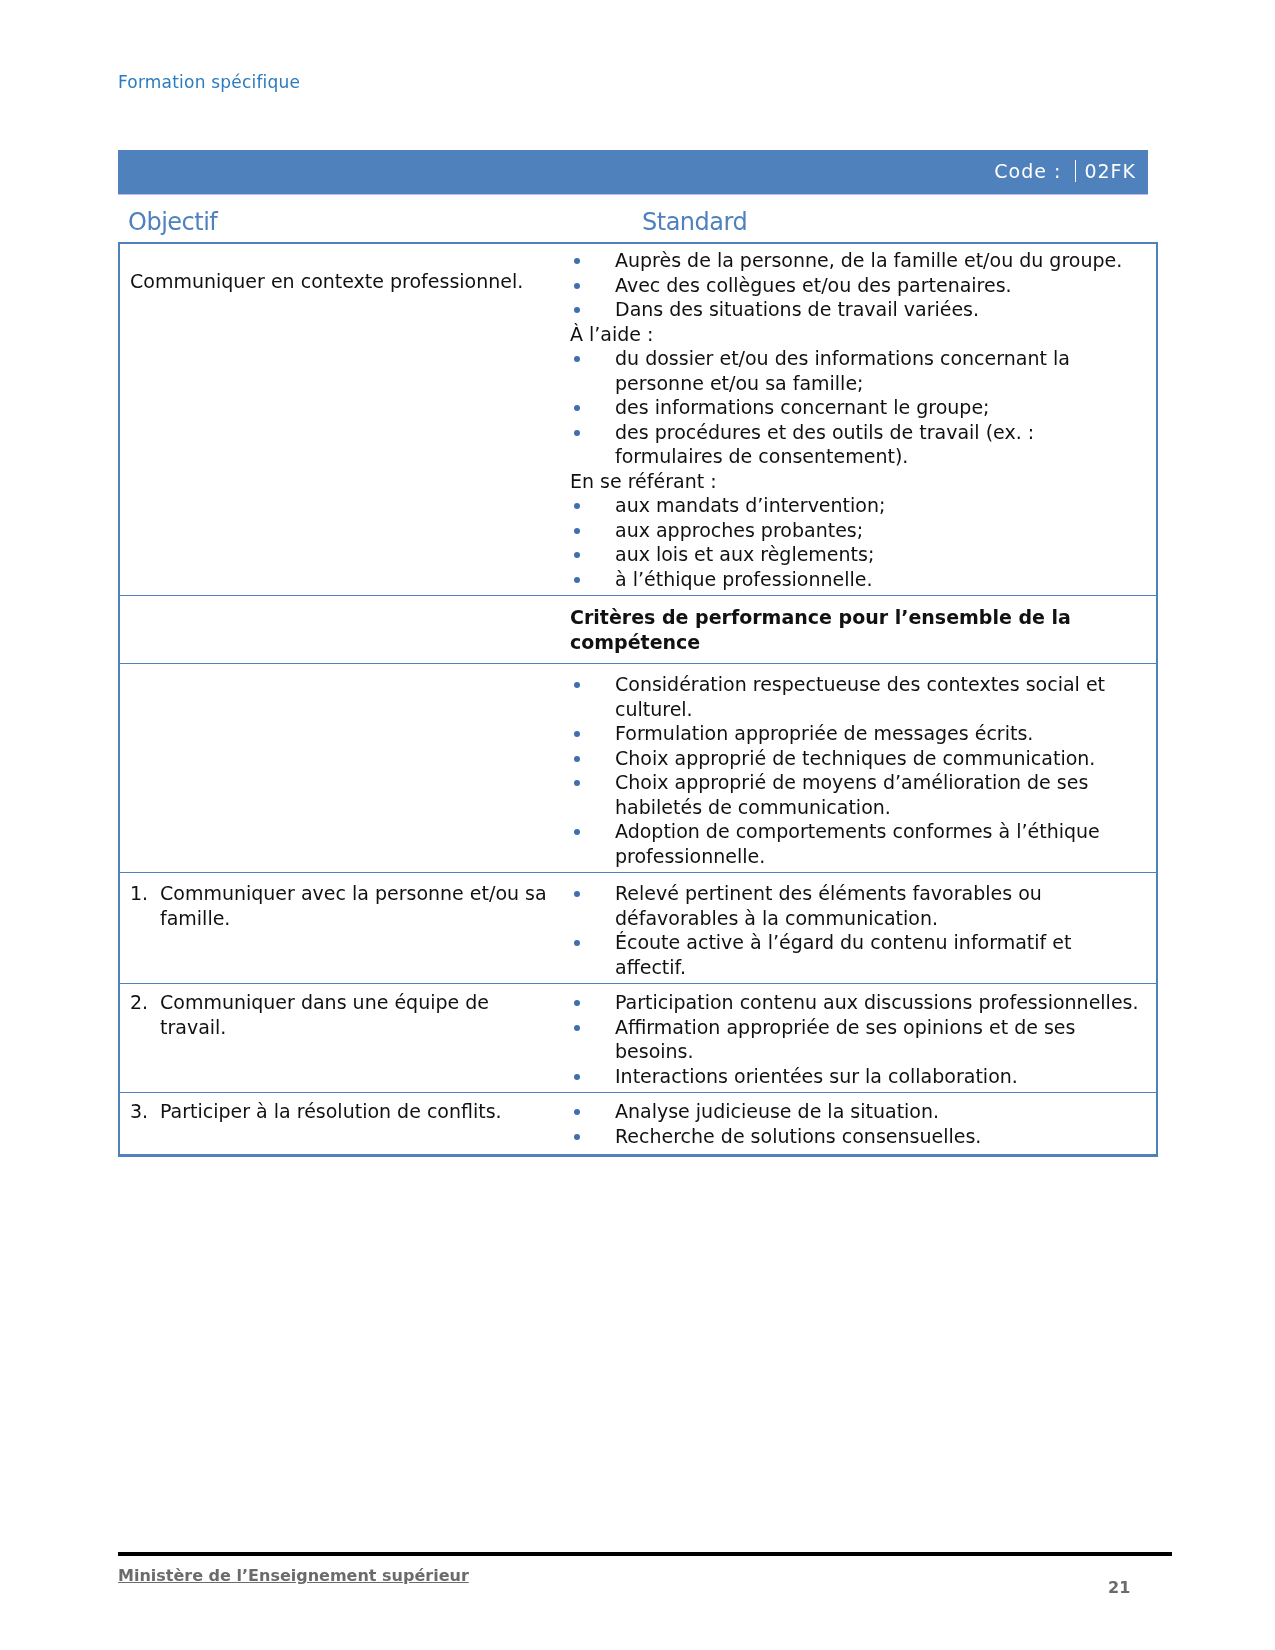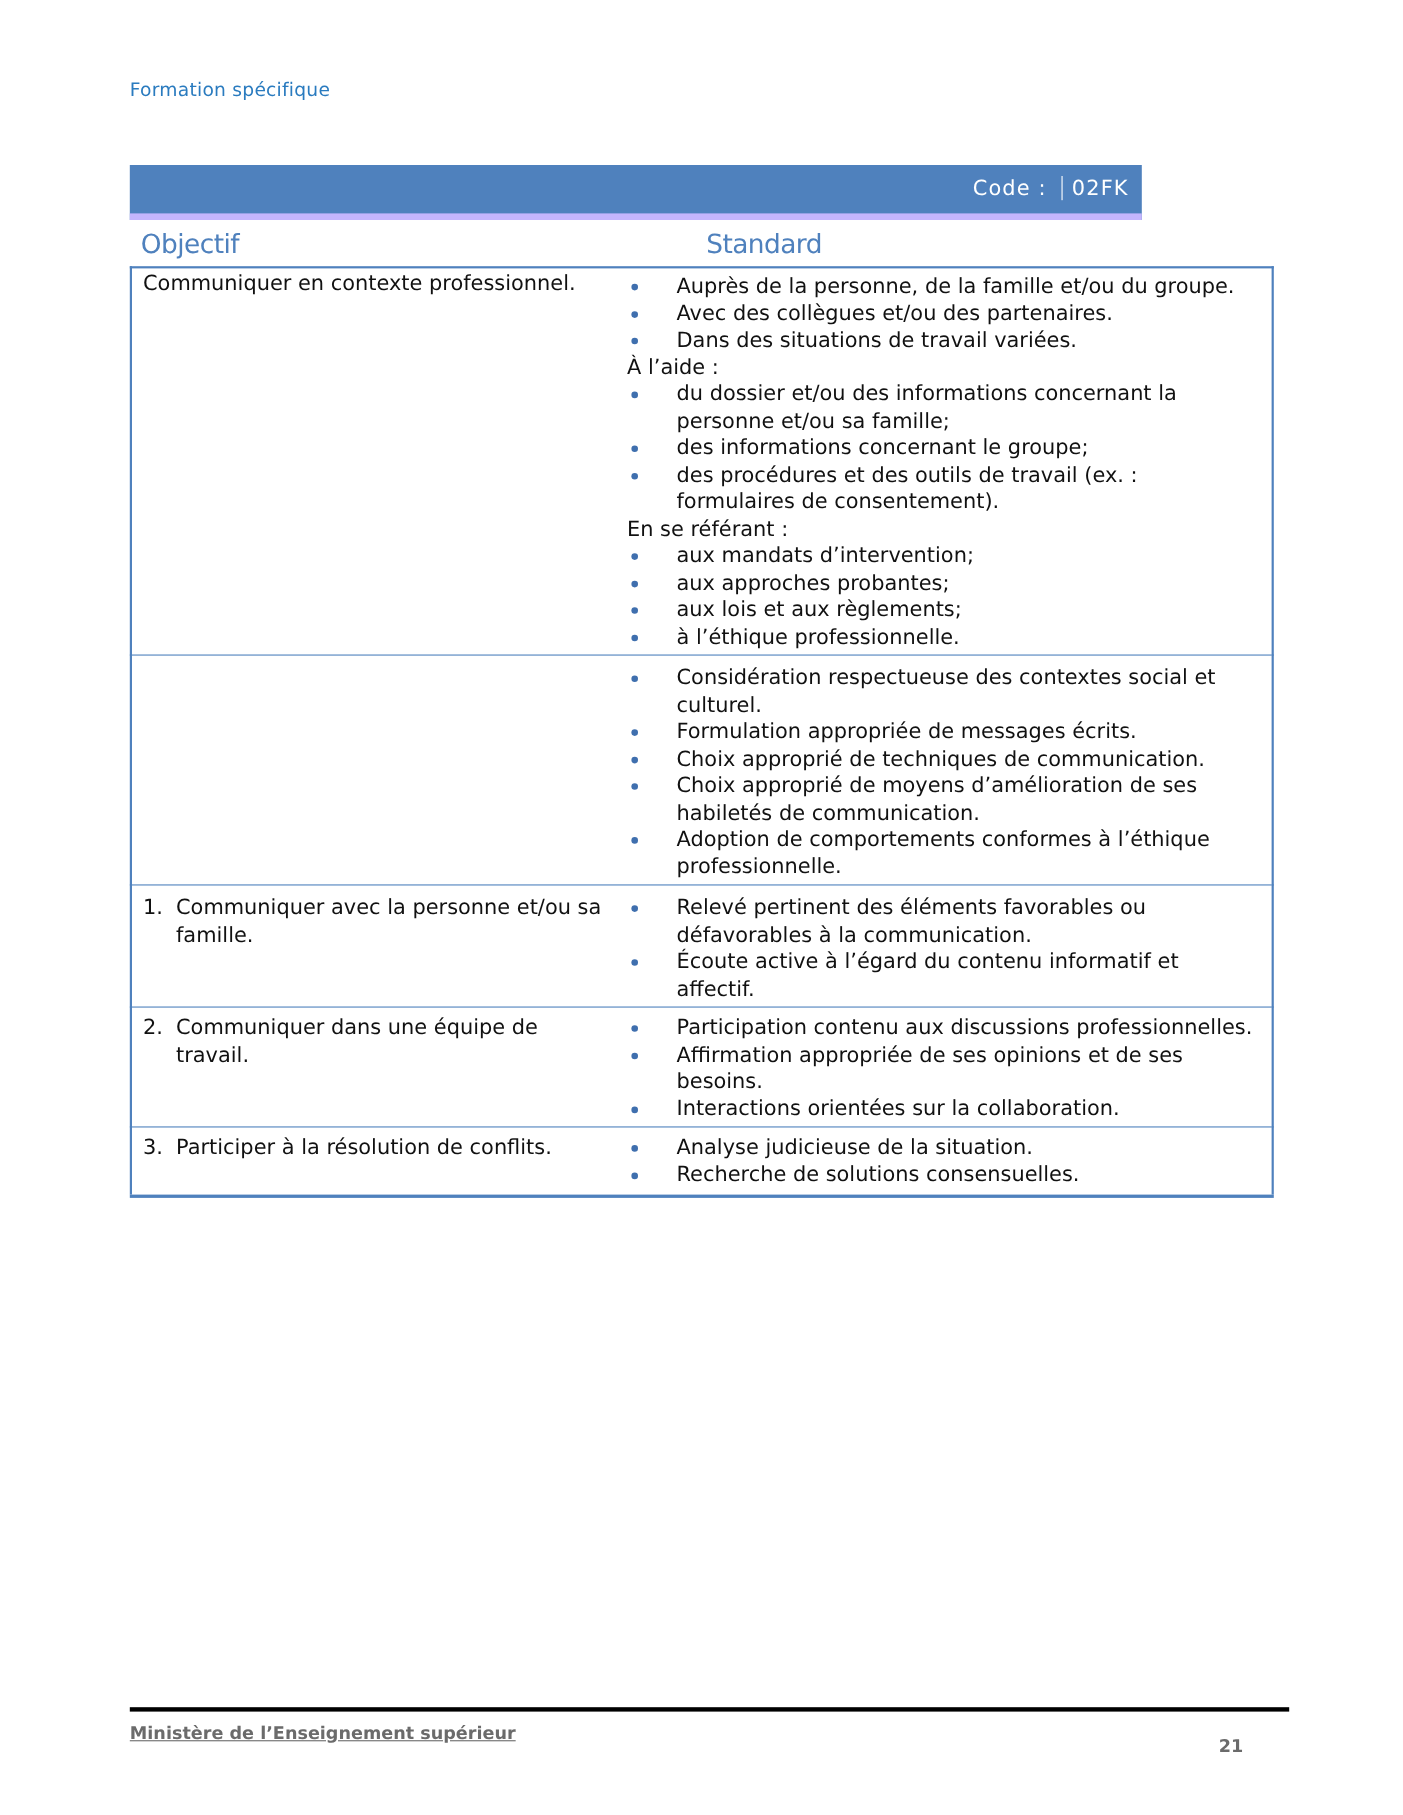"Code :" .code-bar { border-bottom: 6px solid #c4b5fd -> 1px solid #c4b5fd; width: 920px -> 1030px }
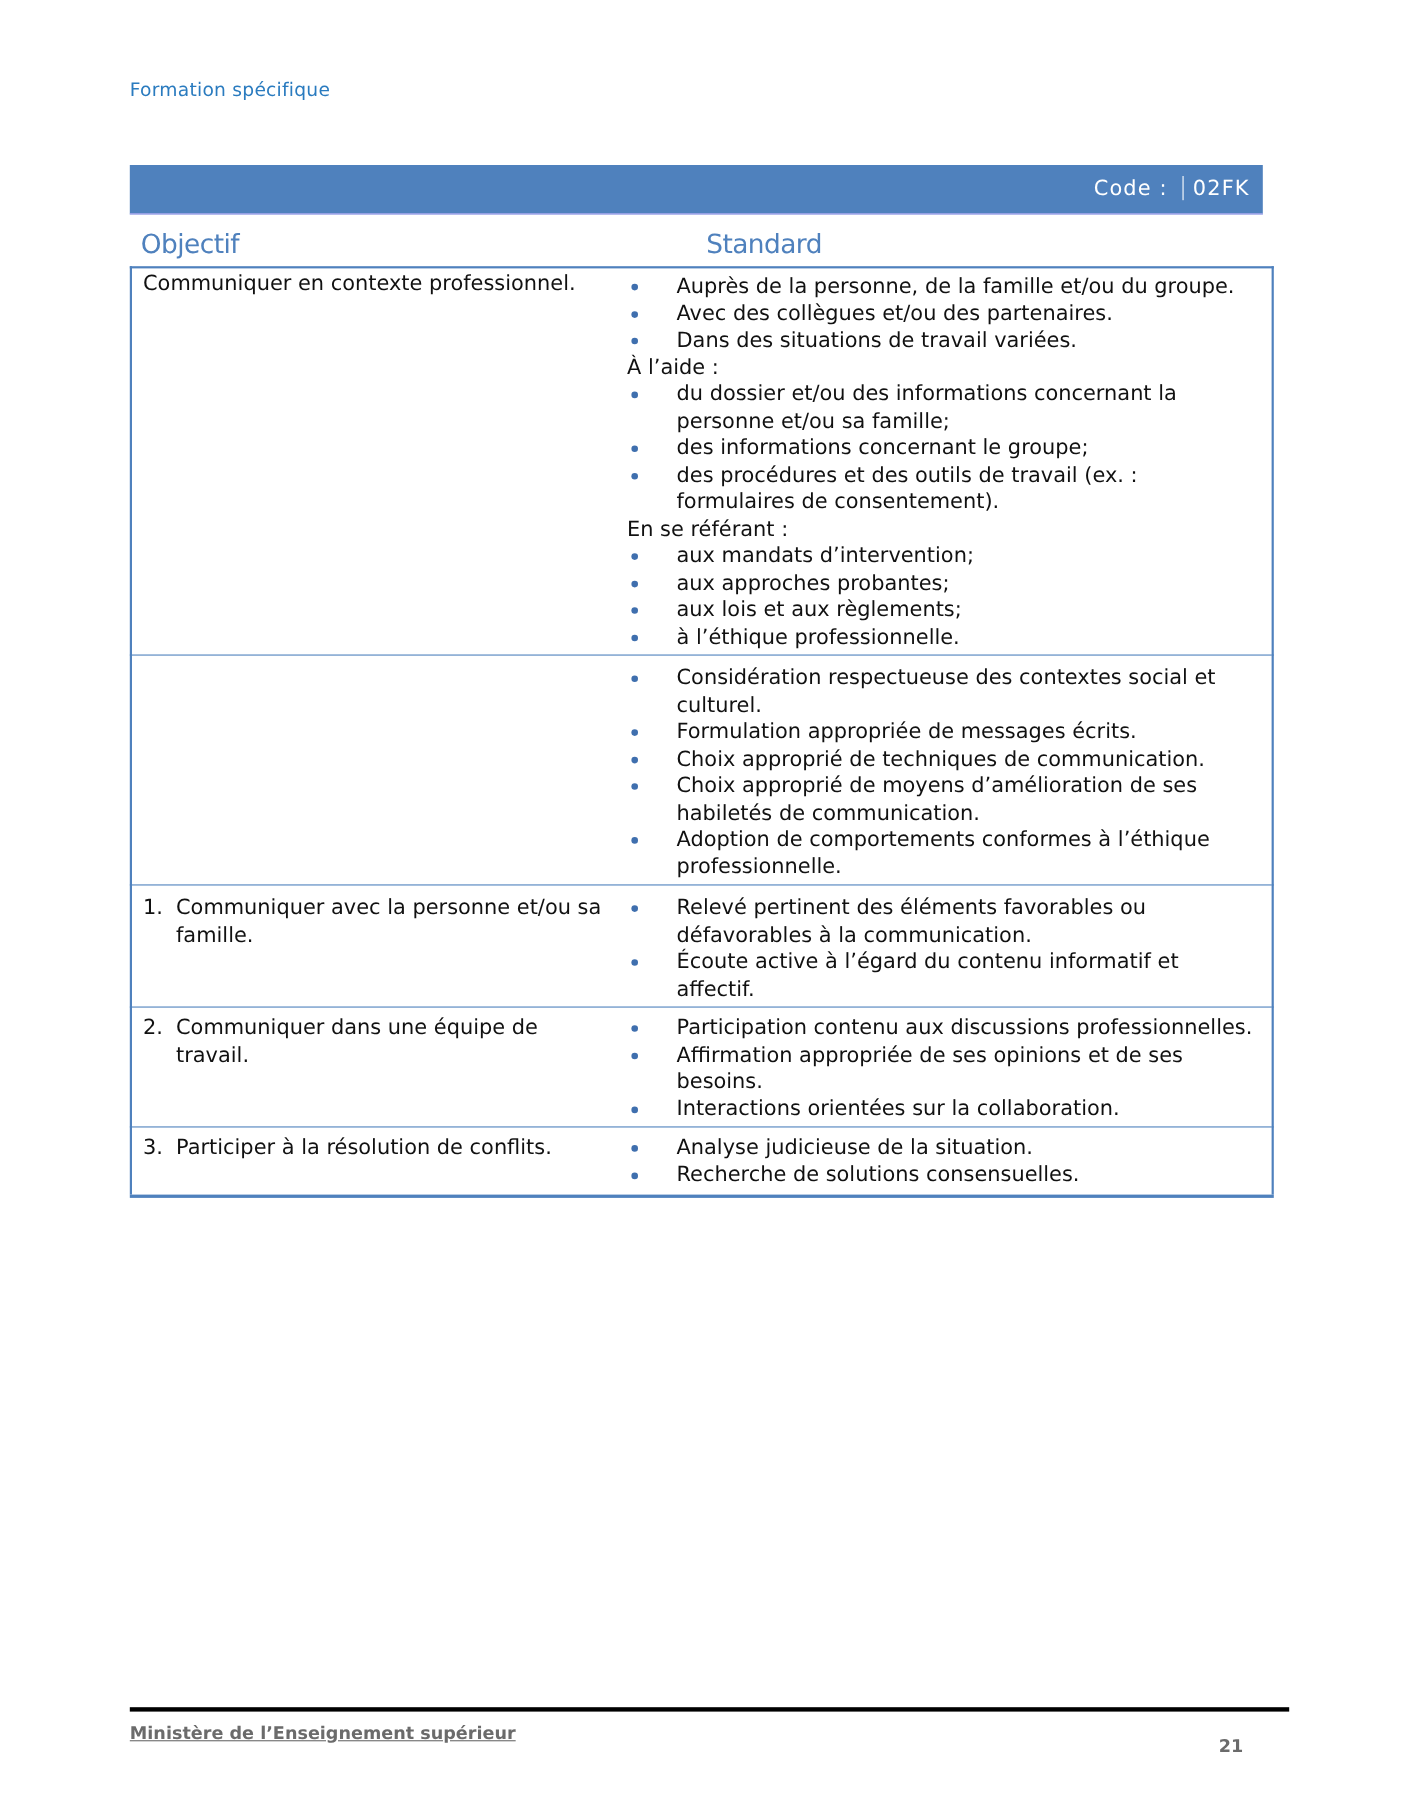"Communiquer en contexte professionnel." td.left { padding-top: 2px -> 25px }
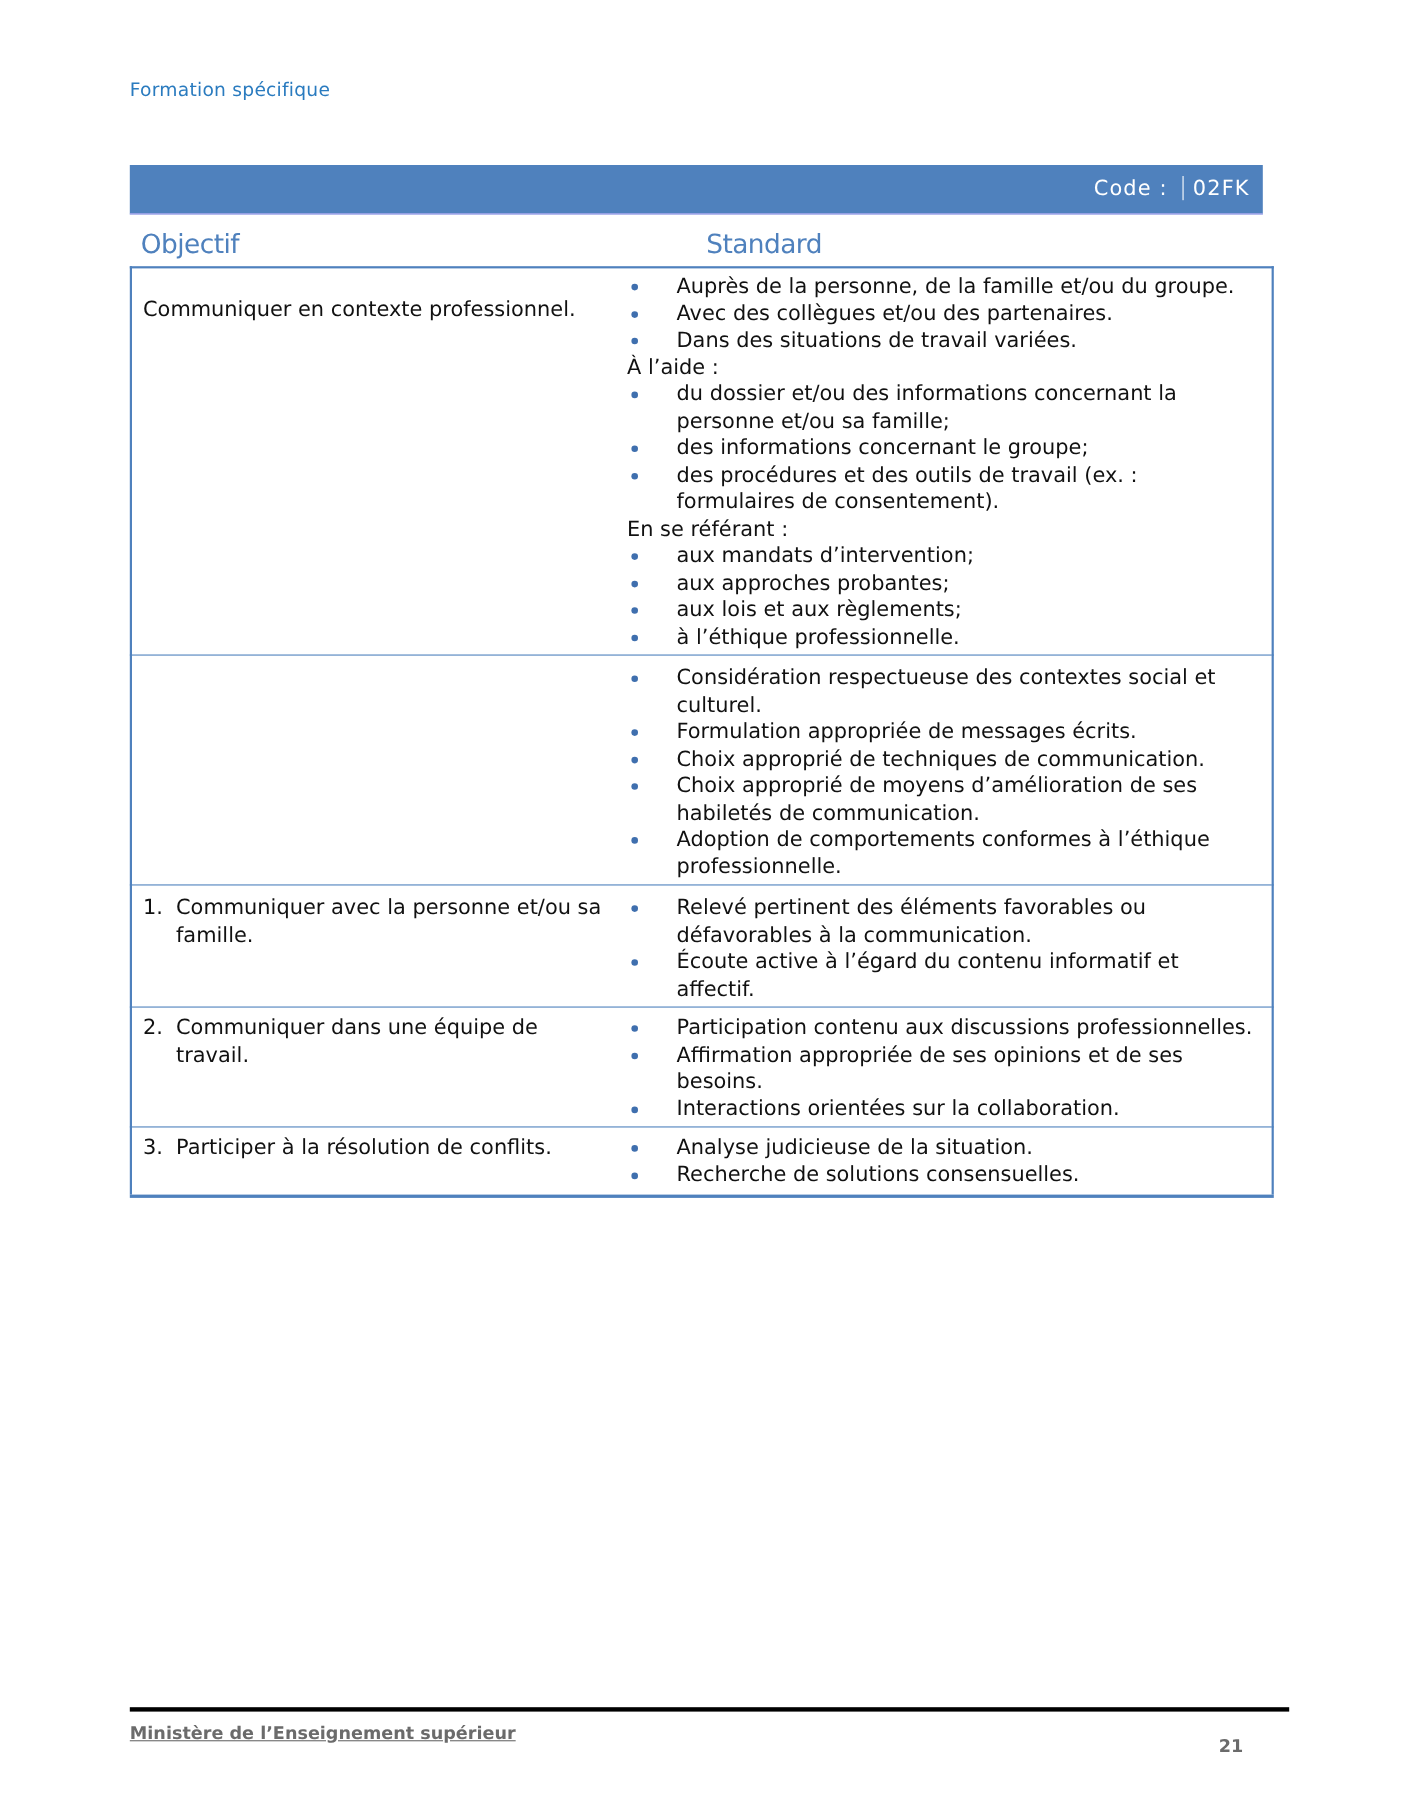"Critères de performance pour l’ensemble" tr.head { html: none -> <tr> <td></td> <td>Critères de performance pour l’ensemble de la compétence</td> </tr> }
